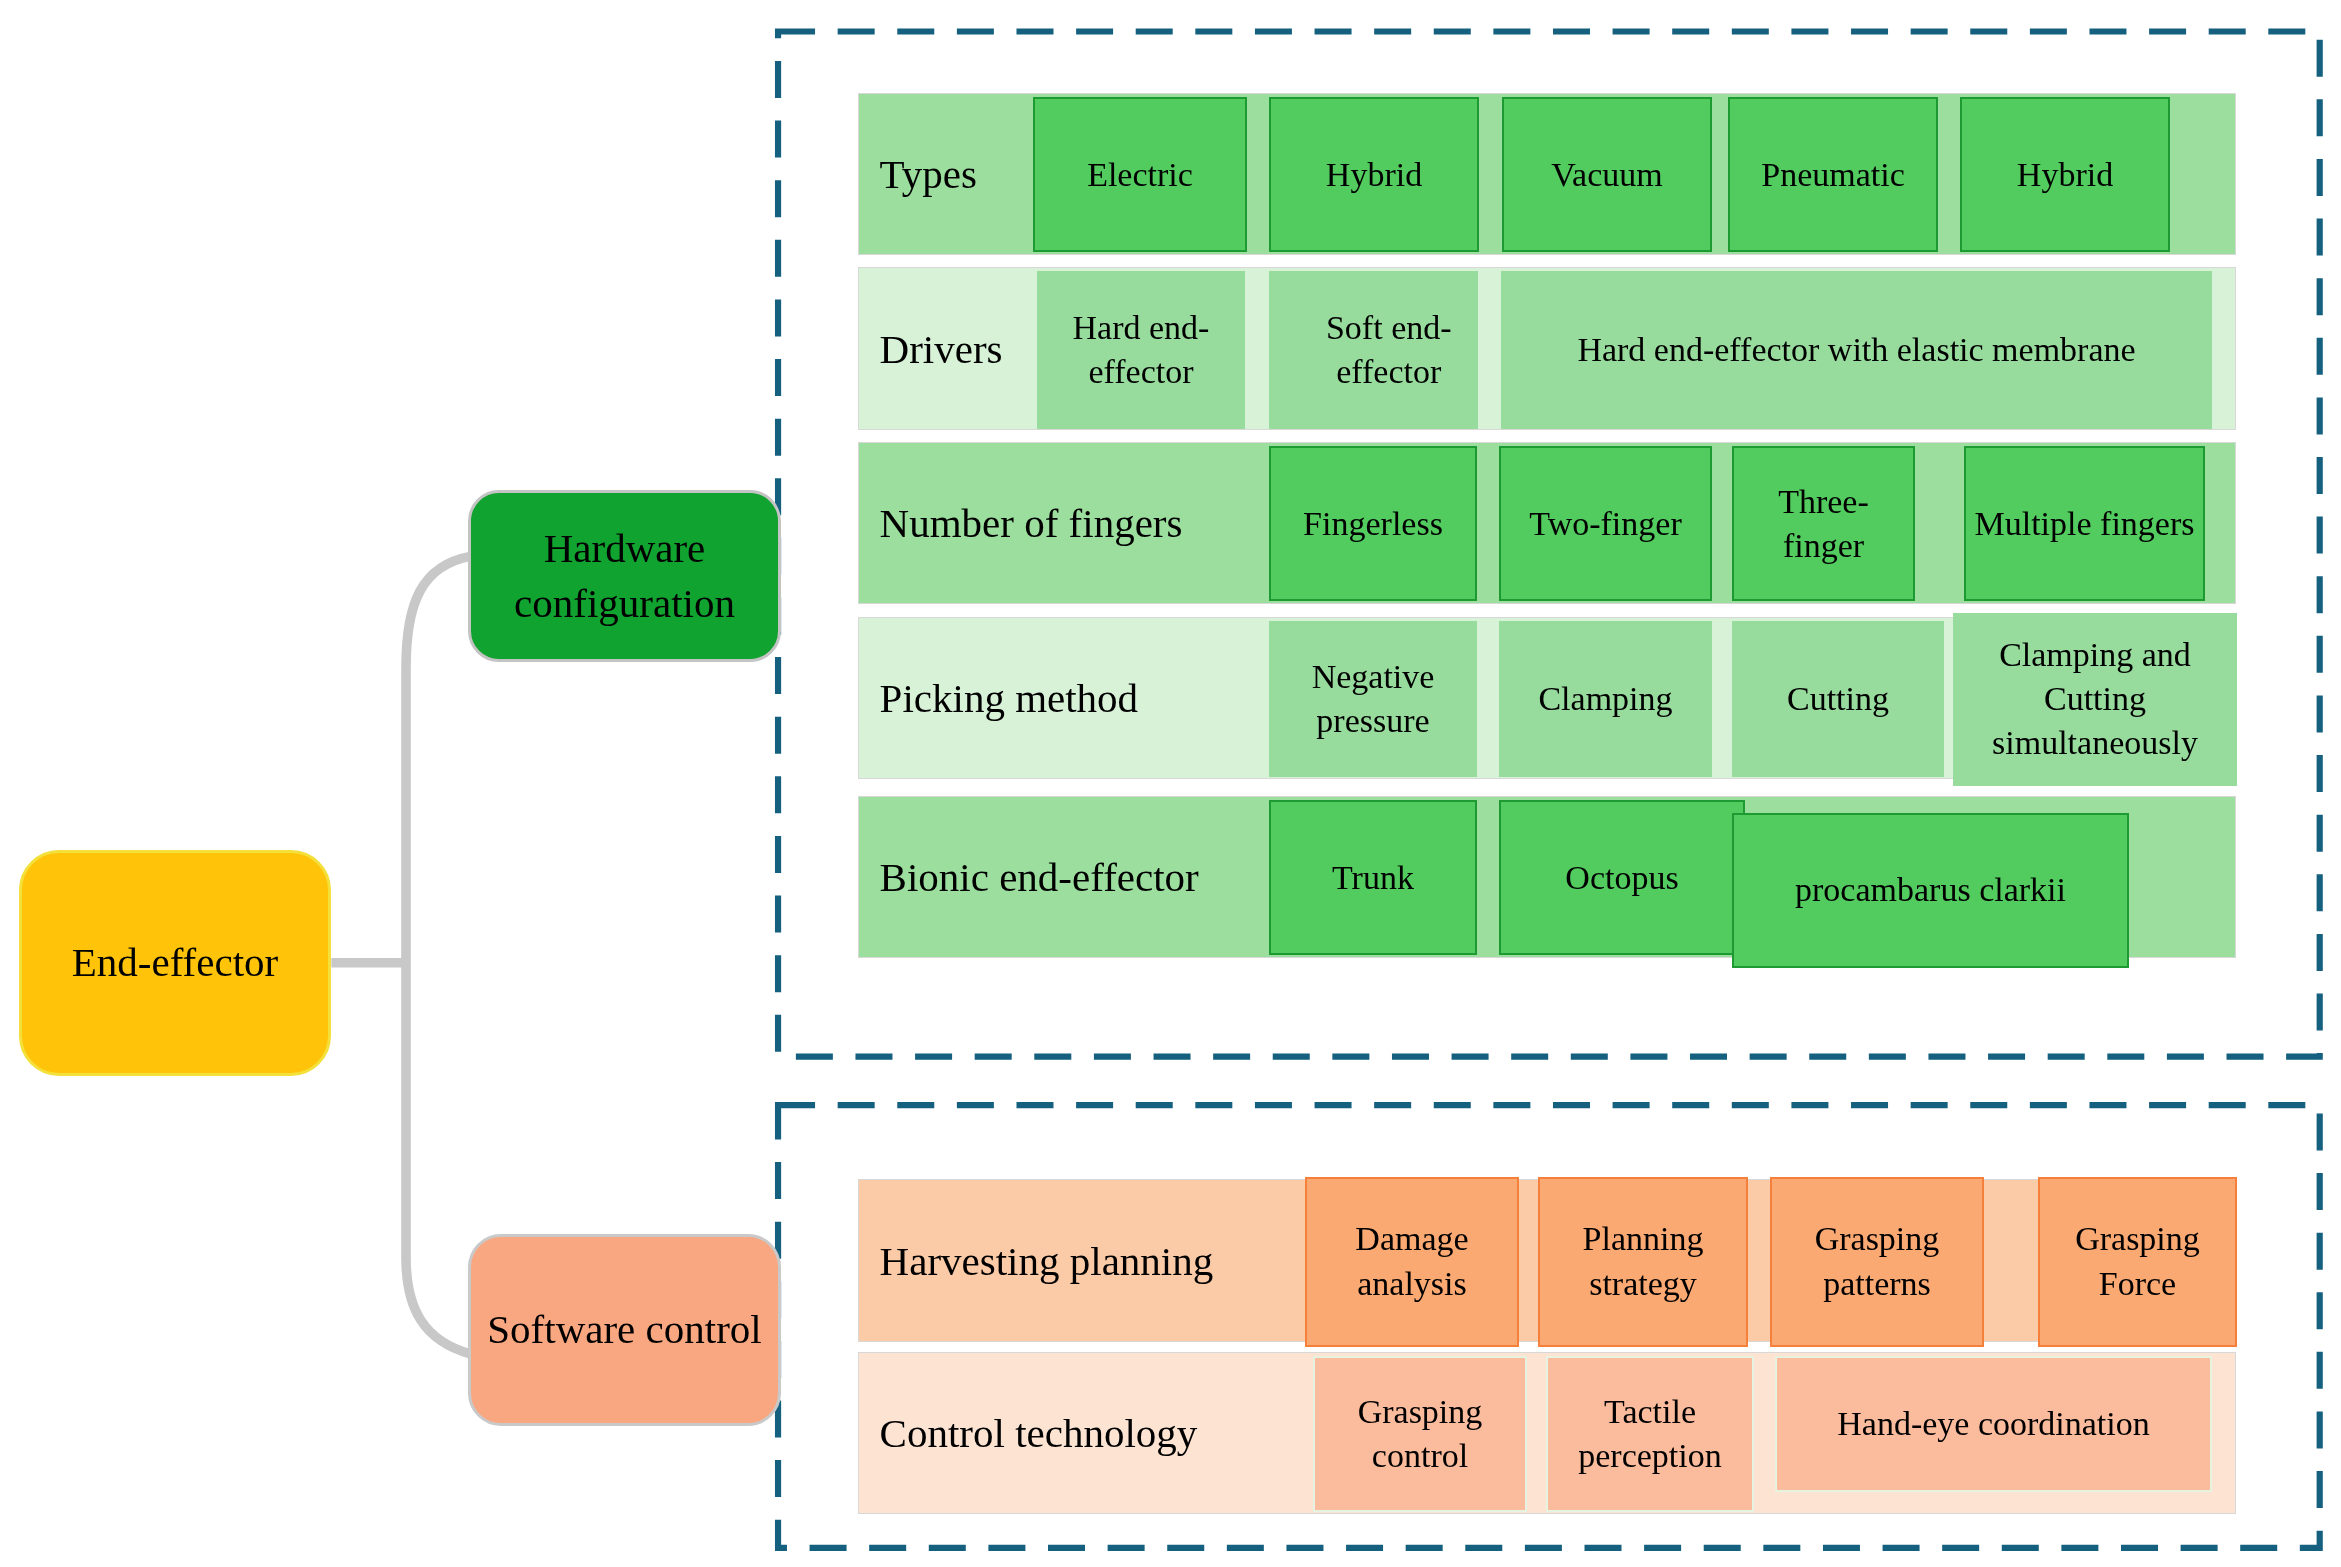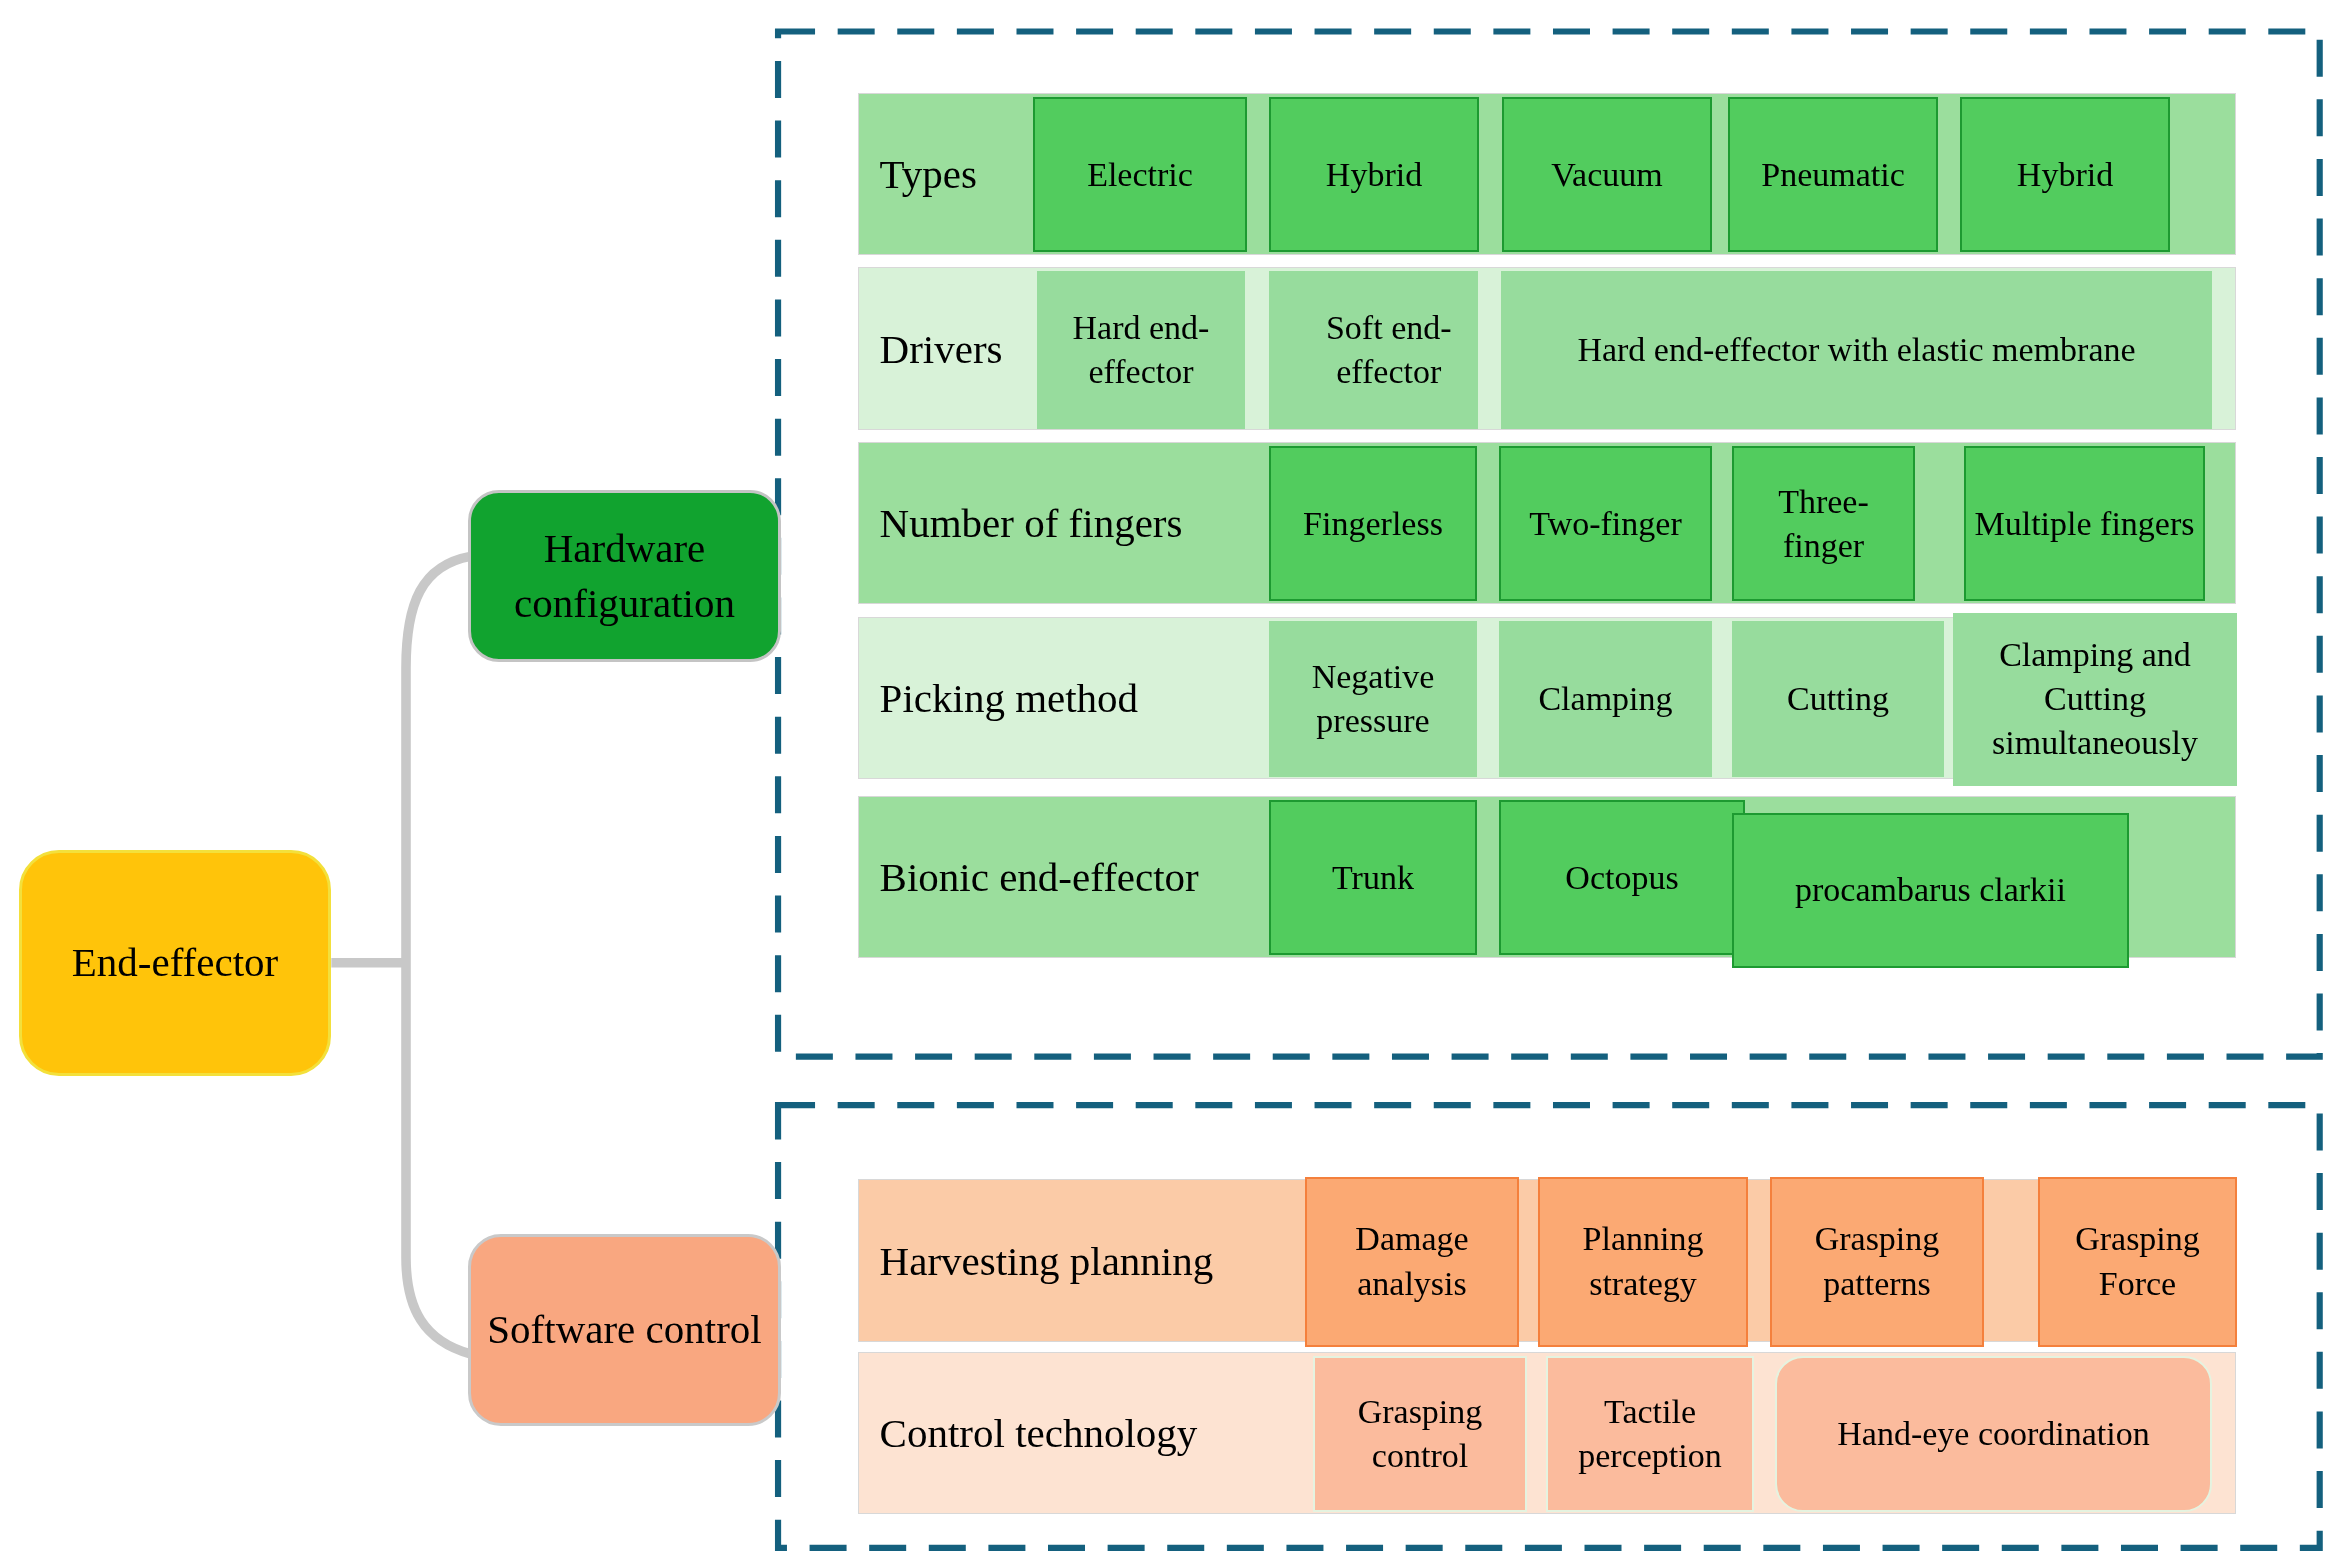"Hand-eye coordination" div.cell { border-radius: 28px -> none; height: 156px -> 136px }
